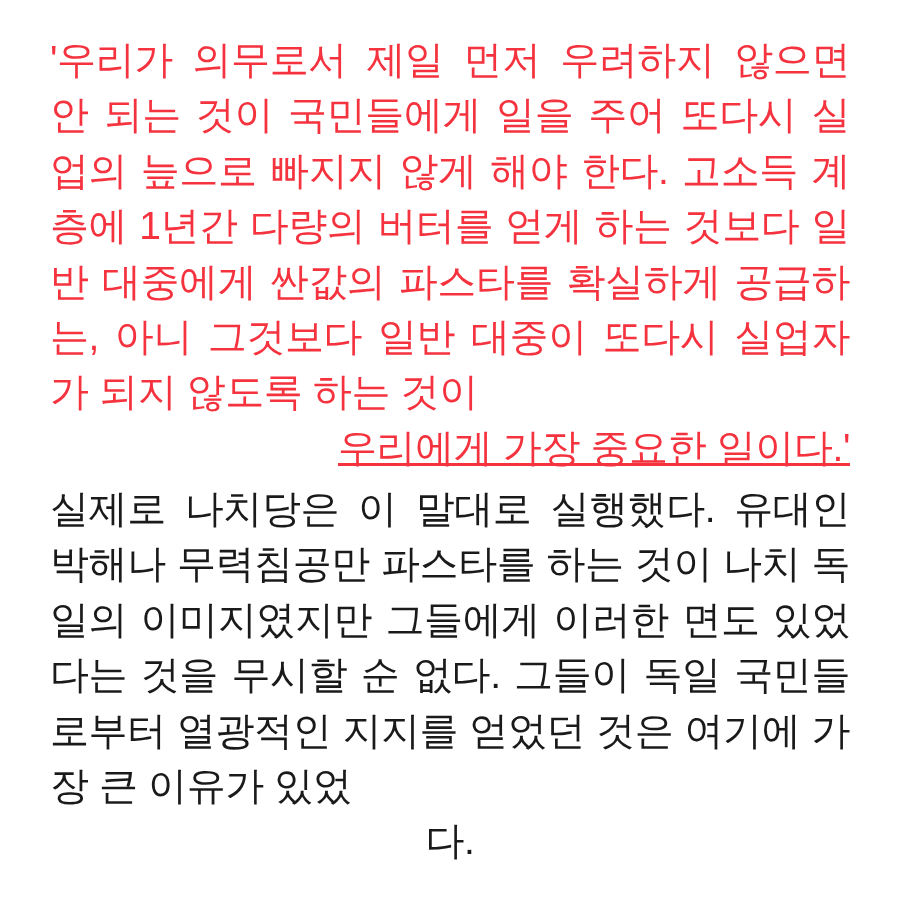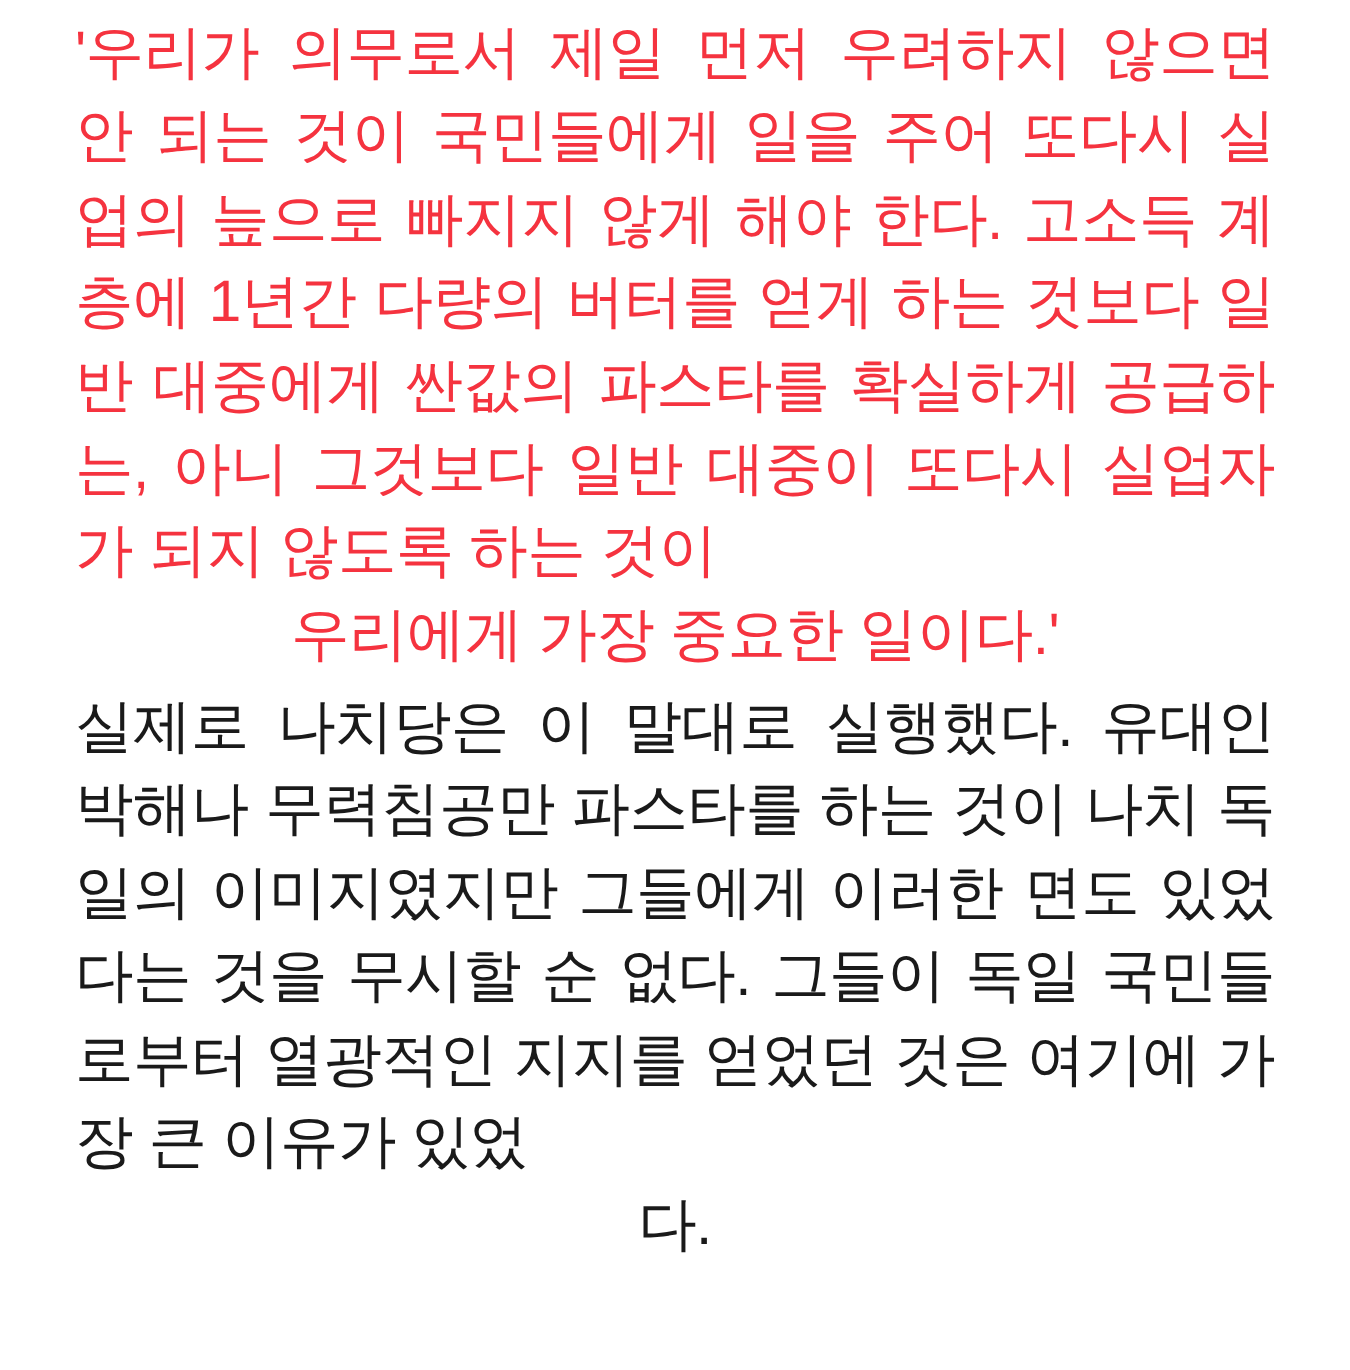"'우리가 의무로서 제일 먼저 우려하지" .page { padding: 8px 50px 10px 50px -> 32px 50px 10px 50px }
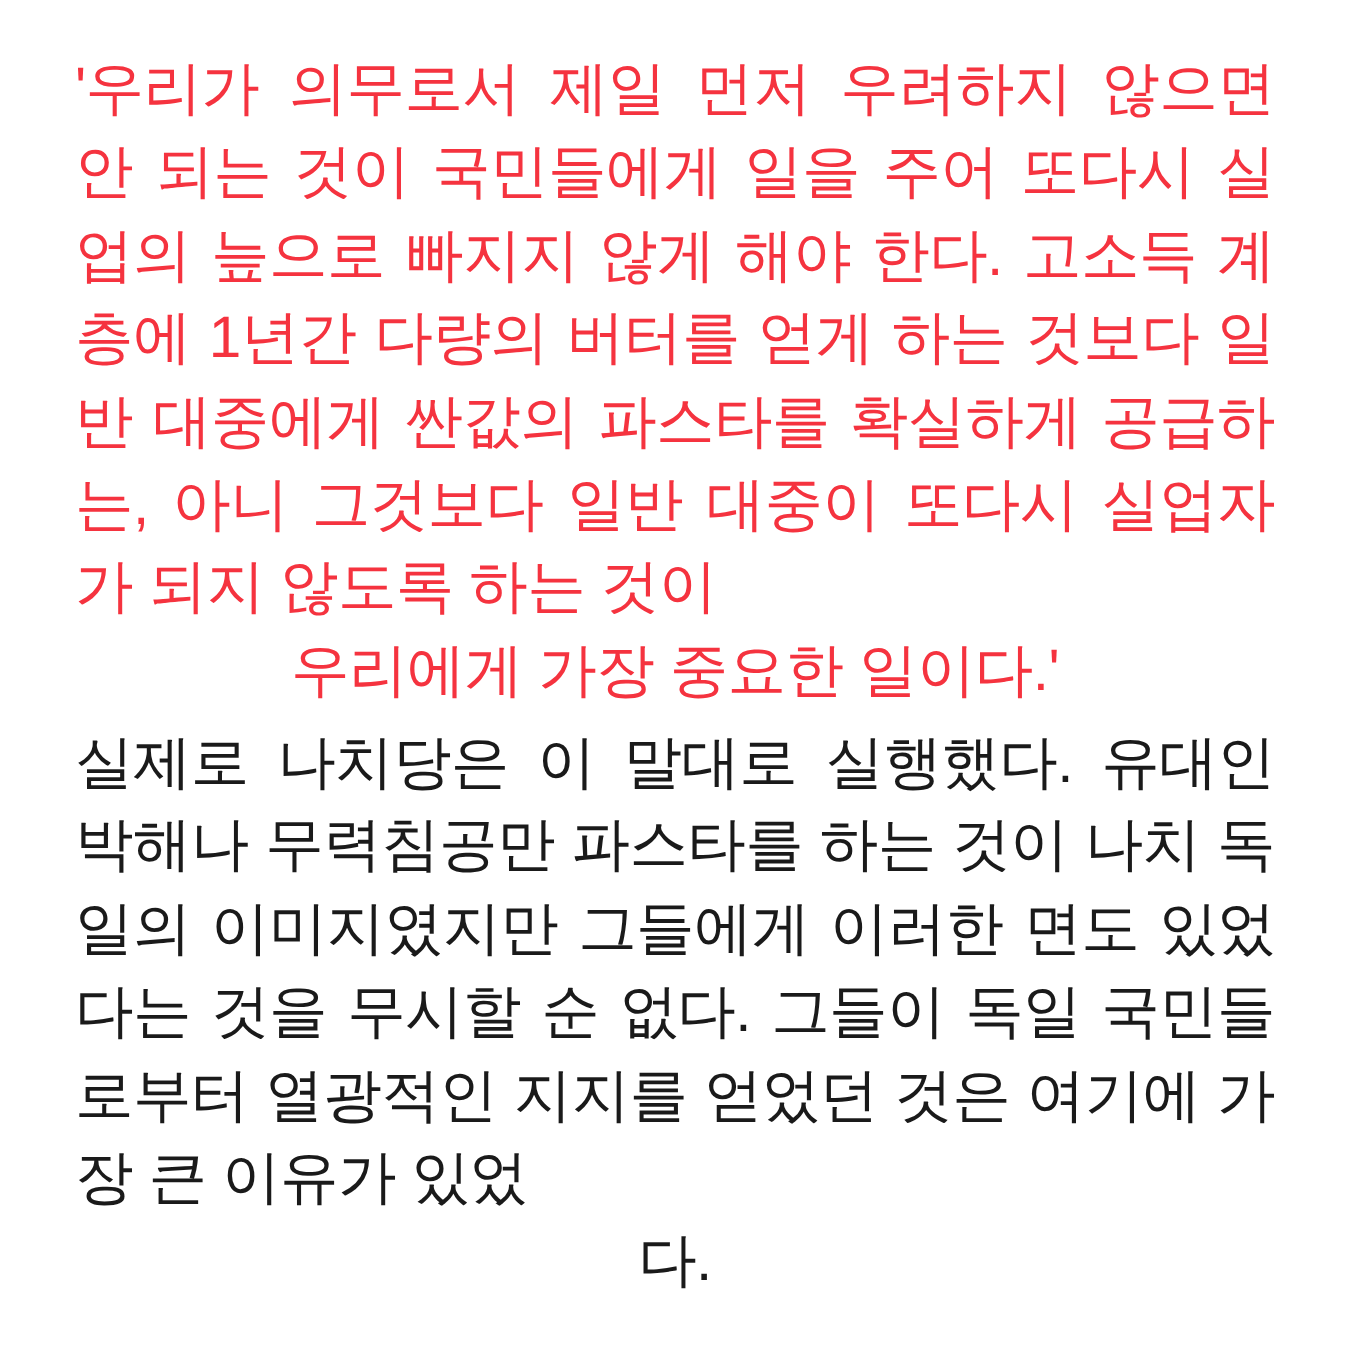"우리에게 가장 중요한 일이다.'" .quote-block .last-line { text-align: center -> right; text-decoration: none -> underline }
